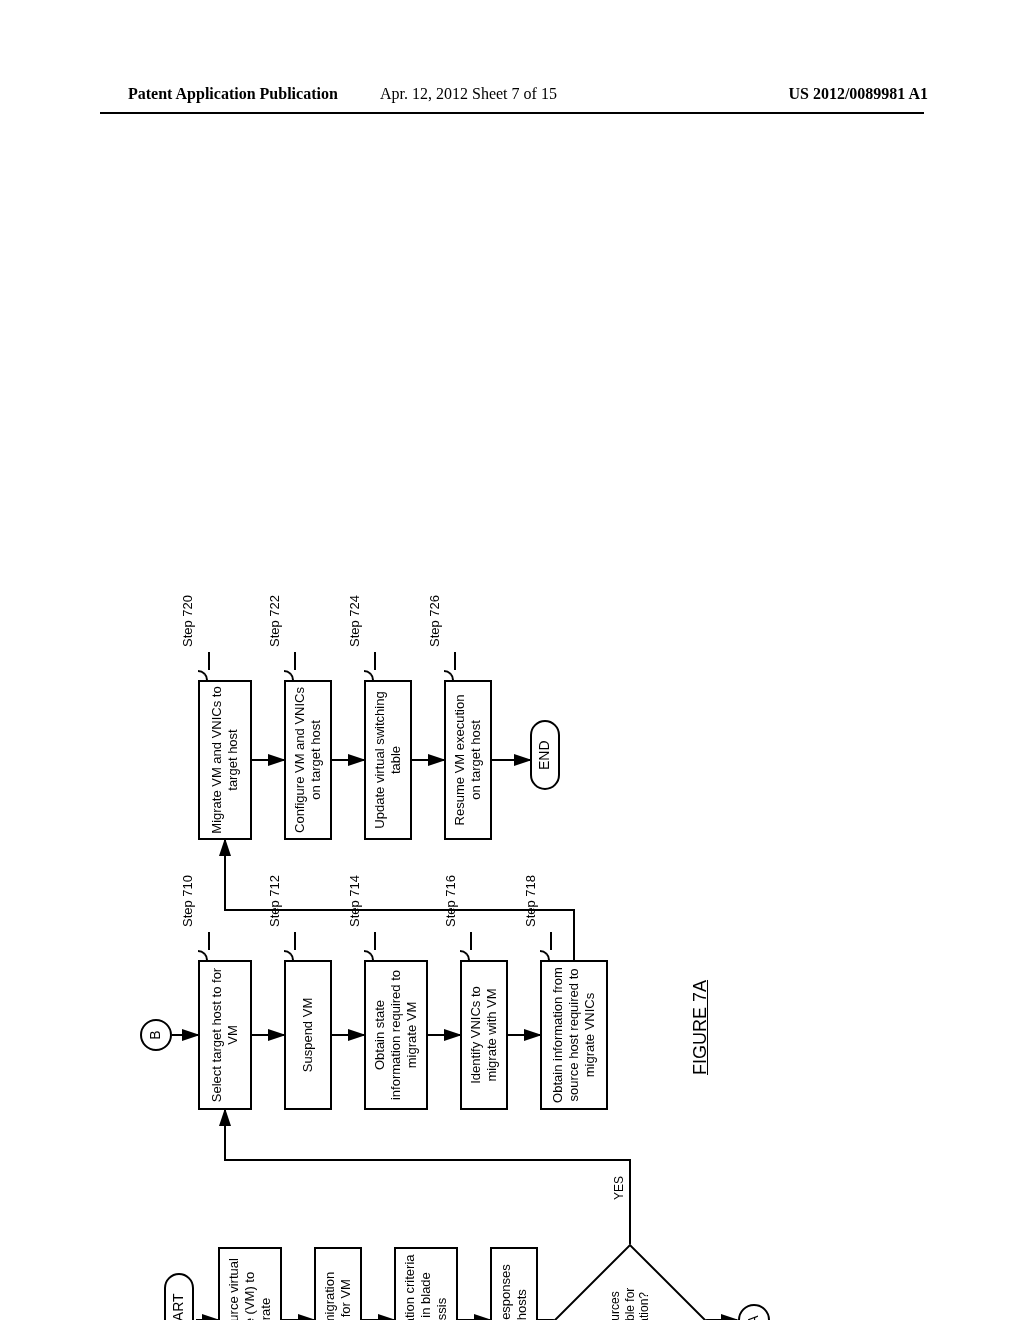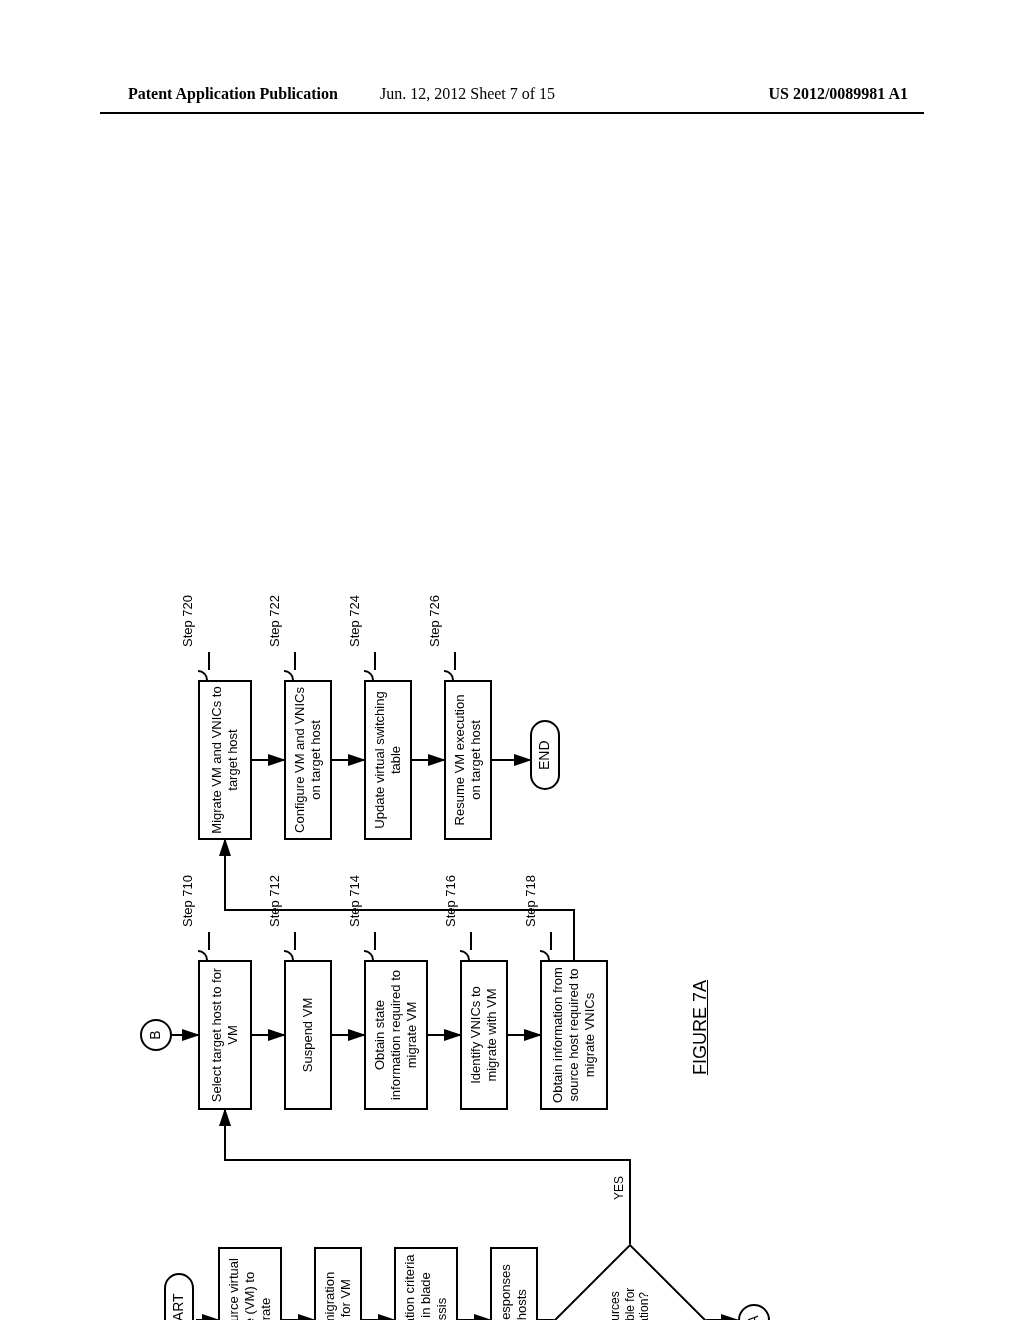"Jun. 12, 2012 Sheet 7" span.center { text: Jun -> Apr }
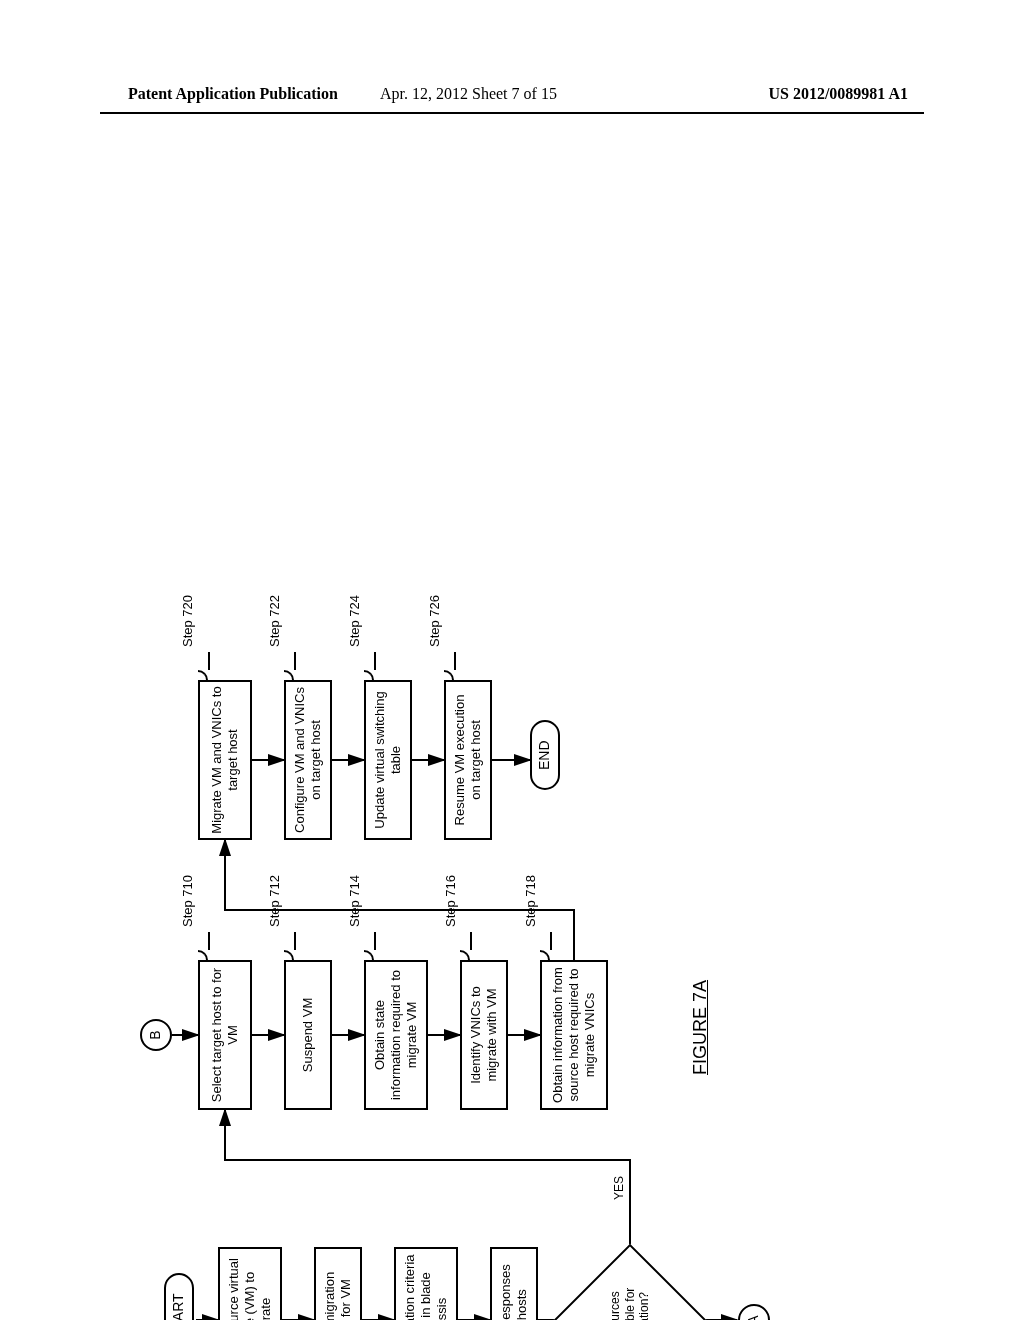"US 2012/0089981 A1" .page-head .right { right: 116px -> 96px }
